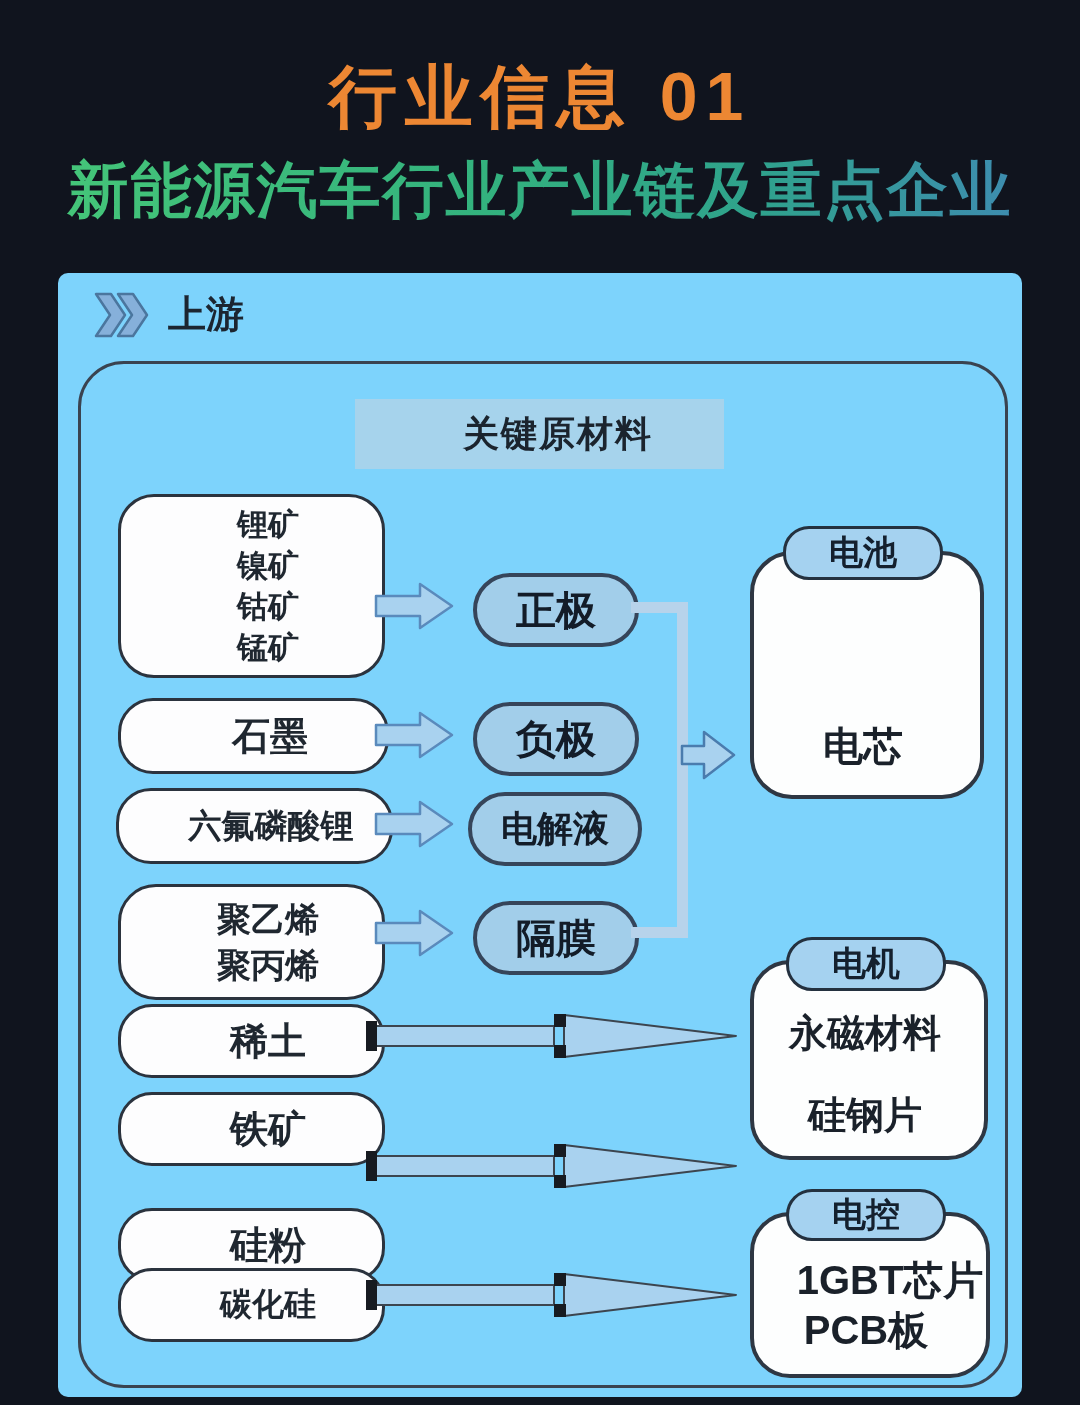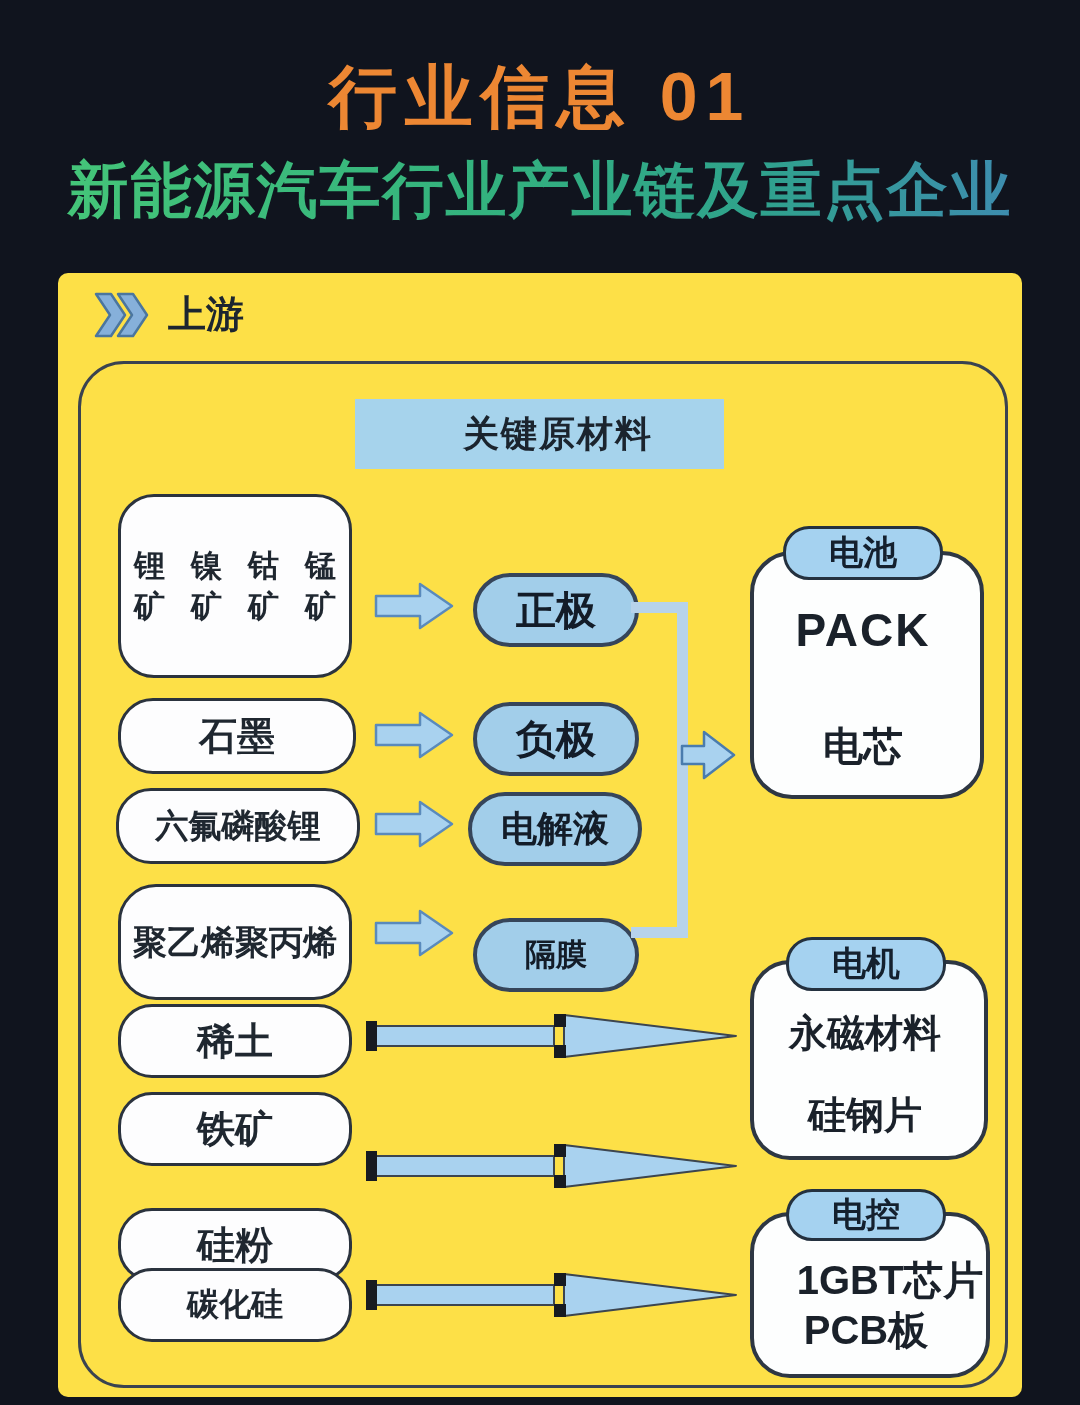"上游" .panel { background: #fde047 -> #7dd3fc }
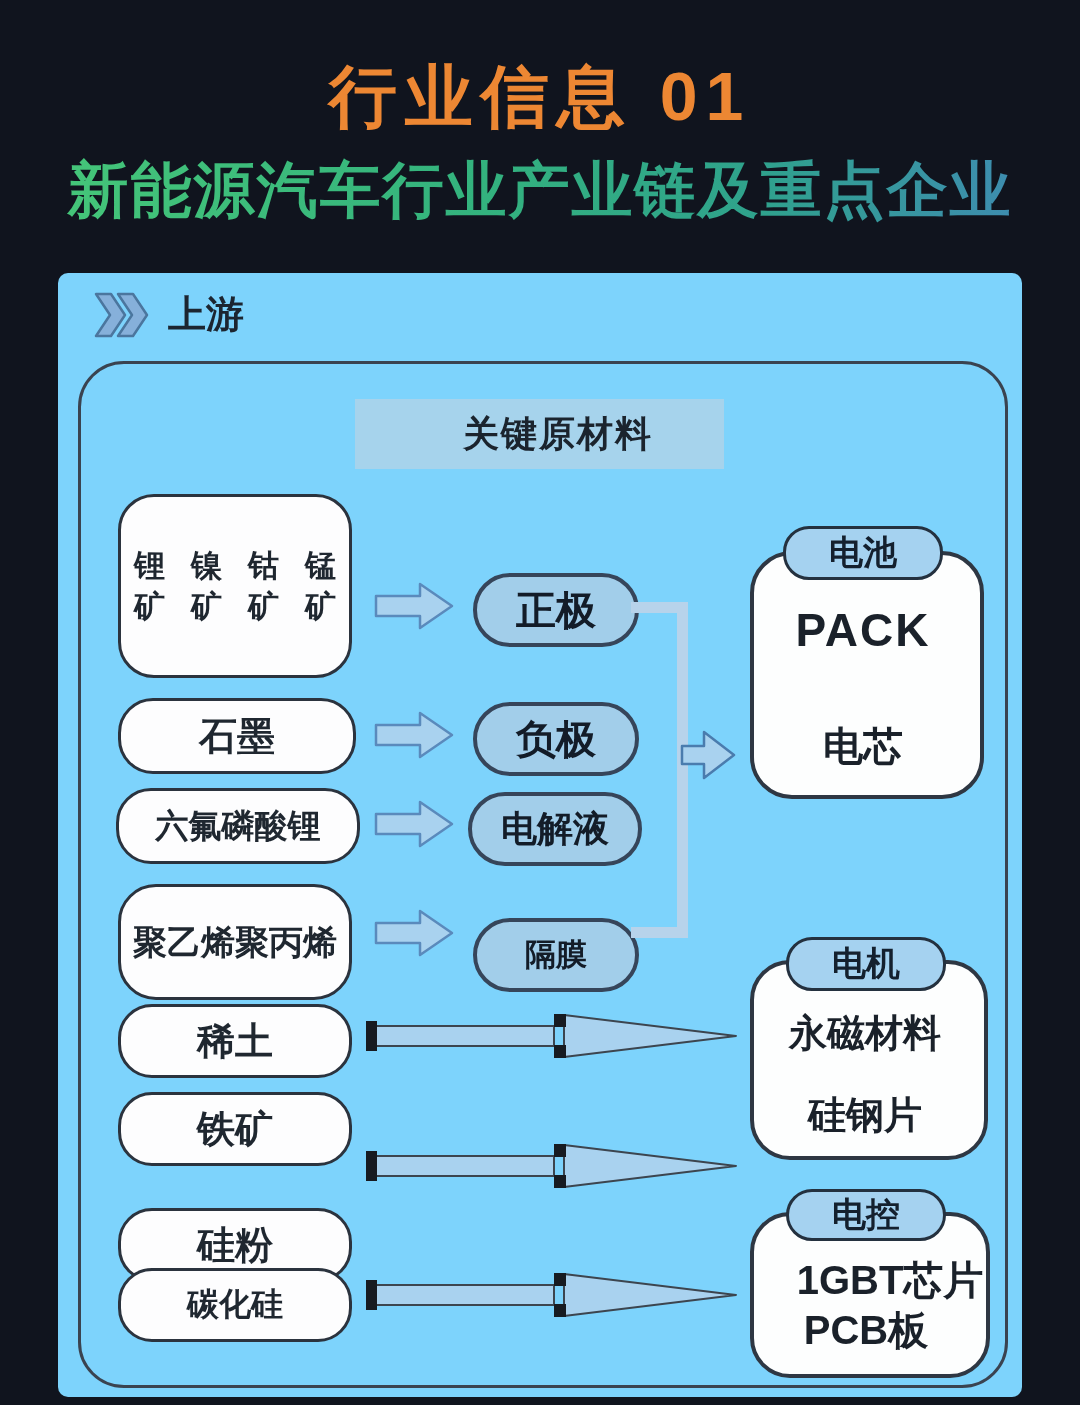"锂矿" .mbox { flex-direction: row -> column; padding-left: none -> 33px }
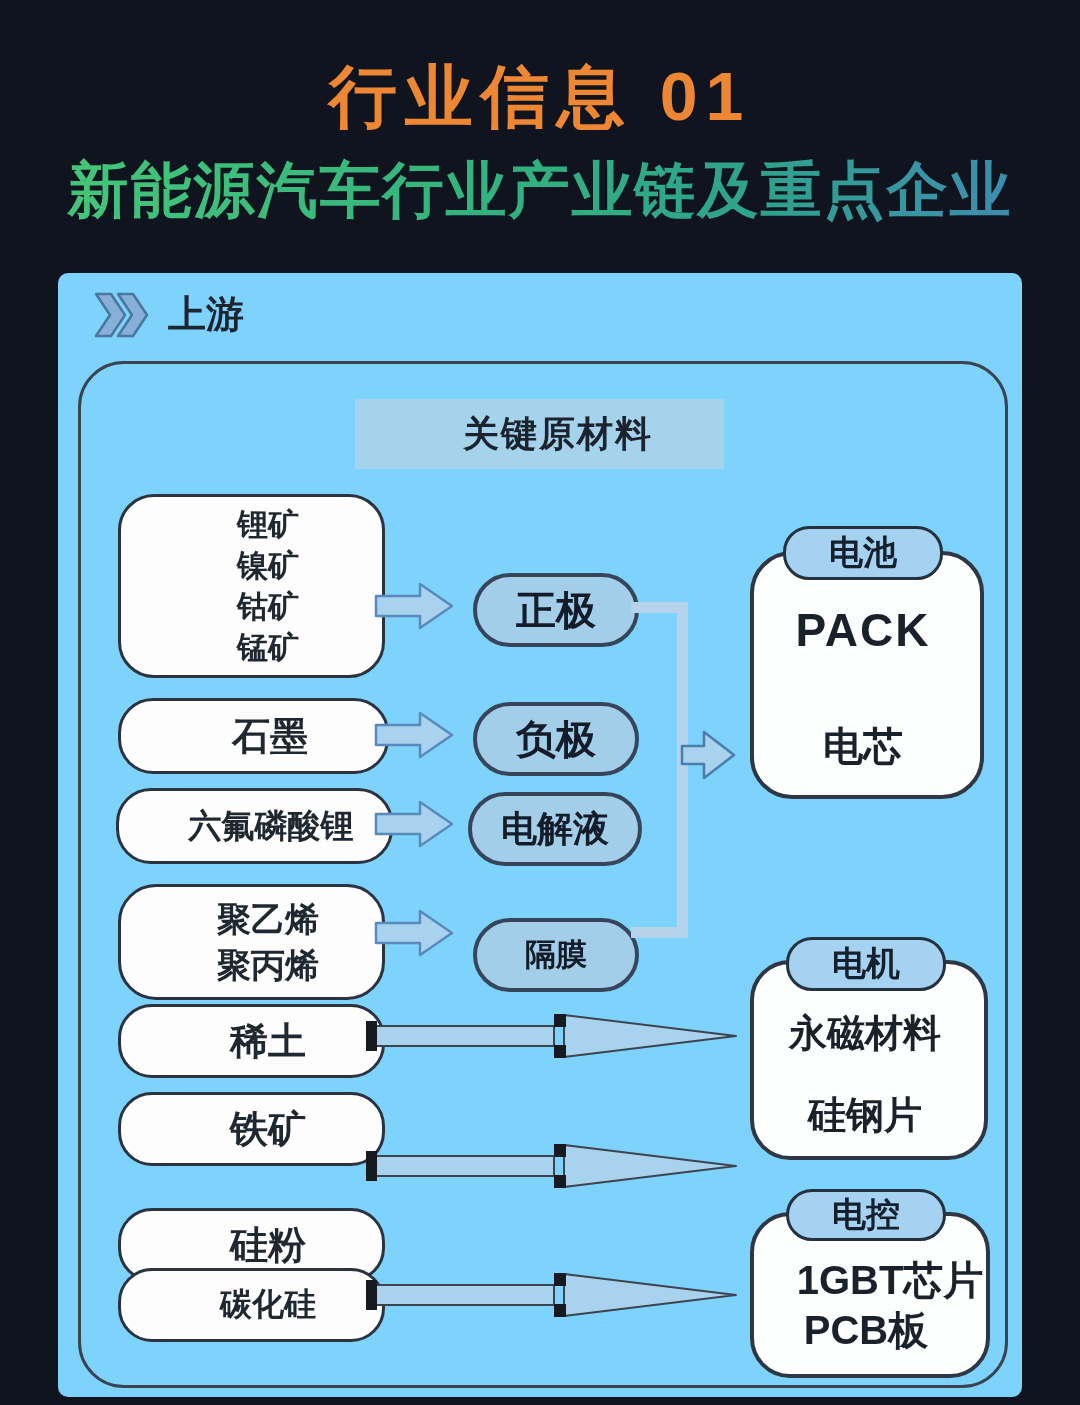"PACK" div.witem { html: <div>PACK</div> -> none }
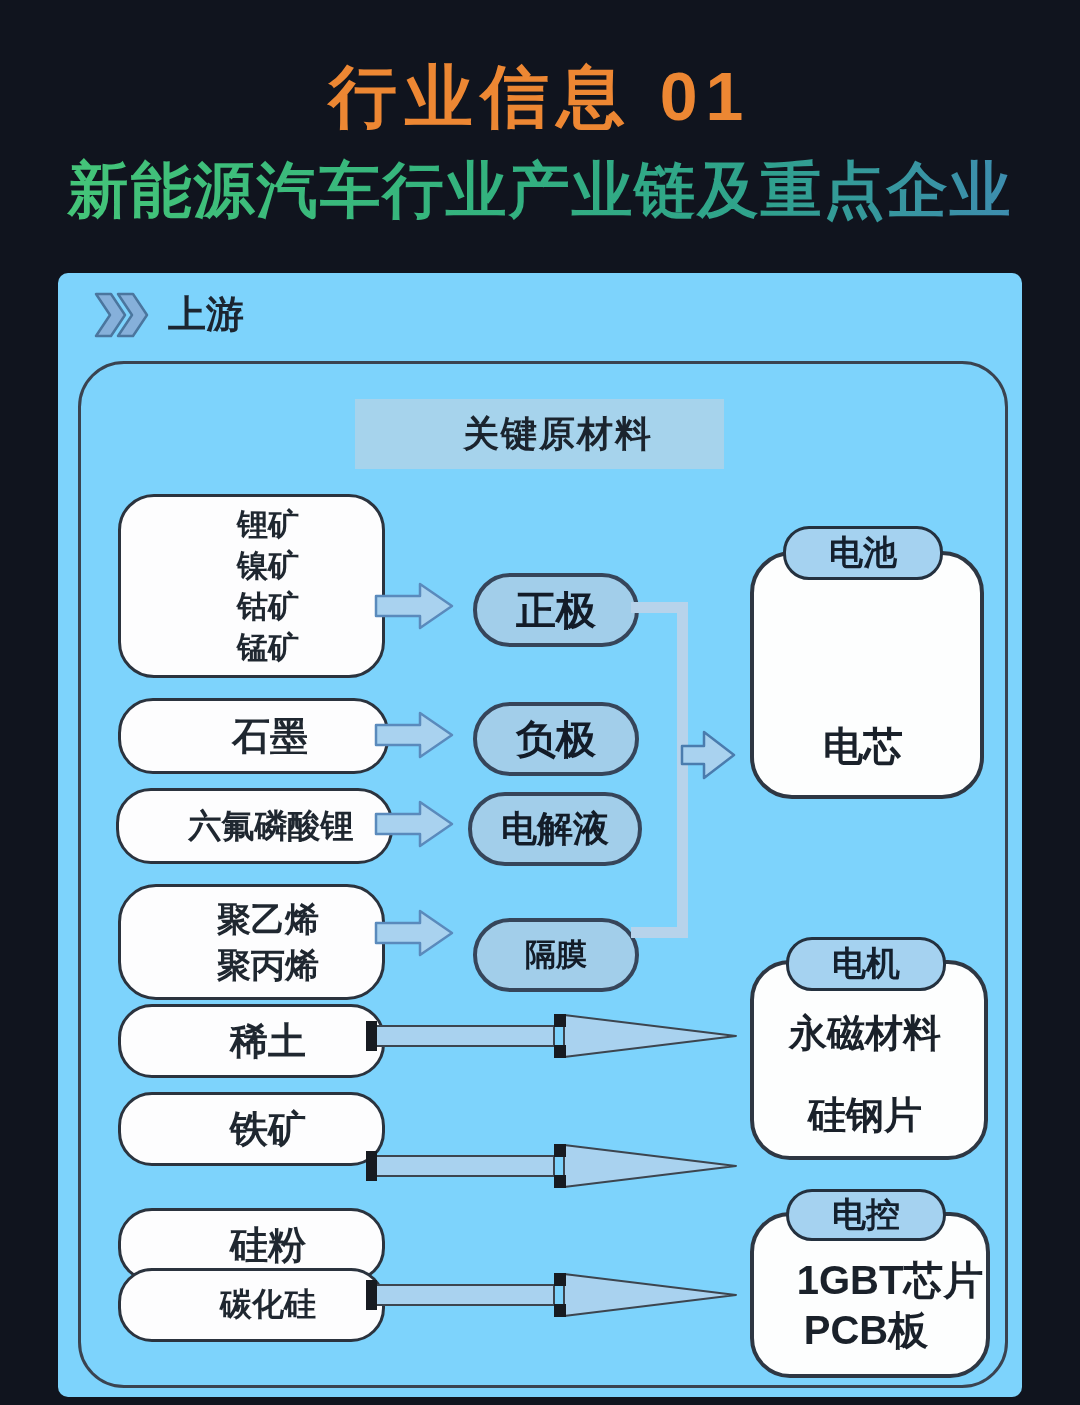"隔膜" .pill-sep { font-size: 31px -> 40px; margin-top: 17px -> none }
